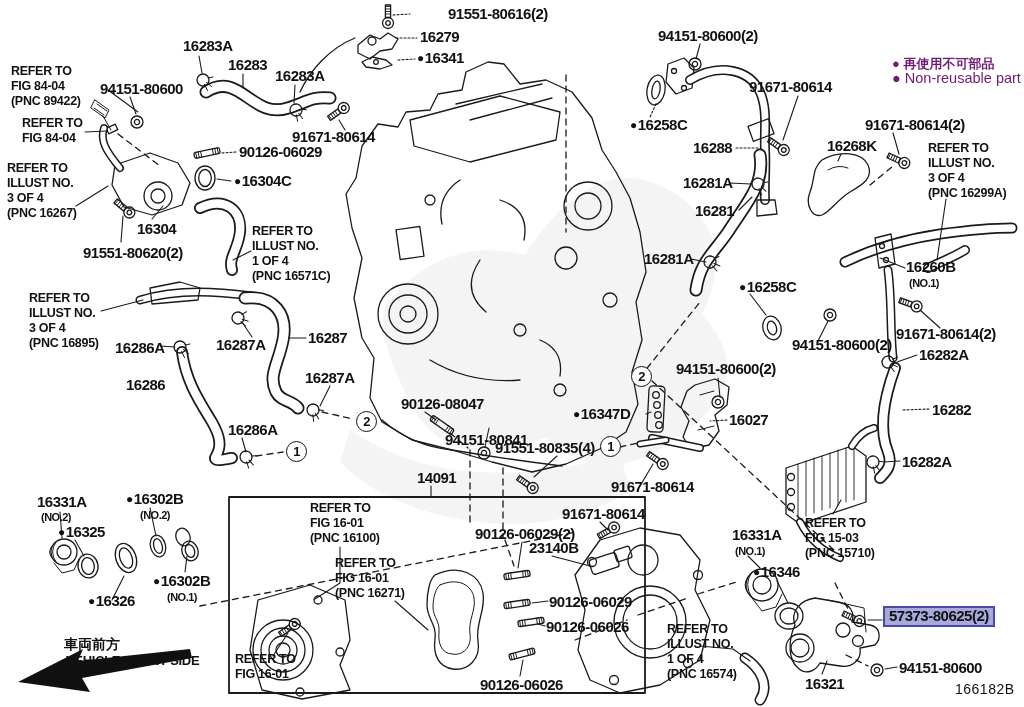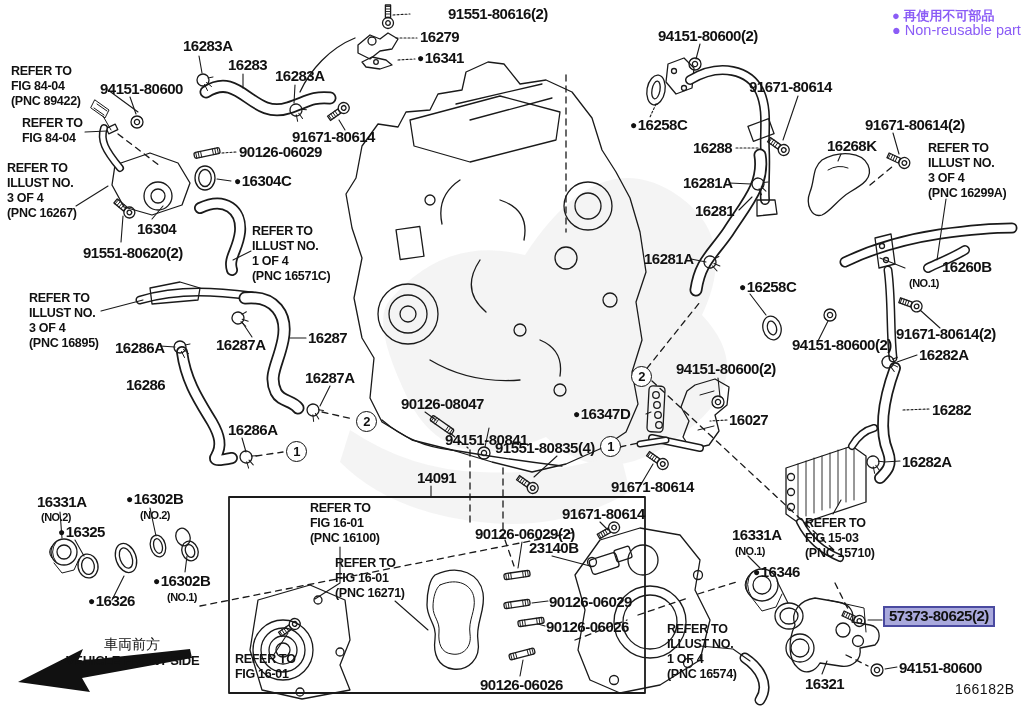"● 再使用不可部品" .legend-row { color: #8b5cf6 -> #701a75; margin-top: none -> 48px }
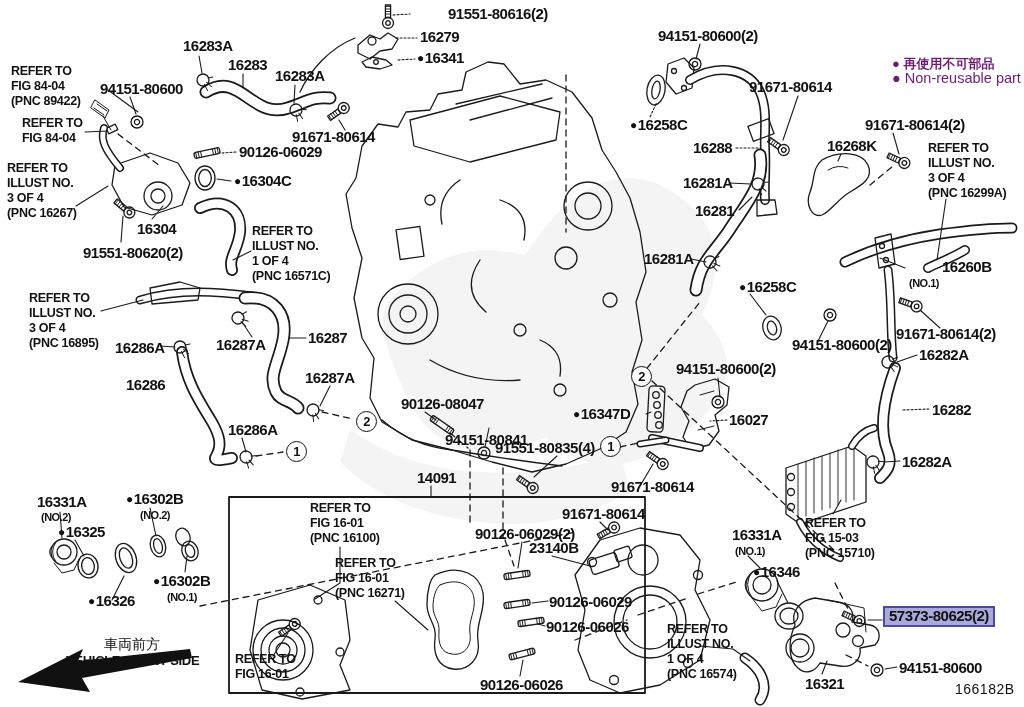"16260B" div.lbl { margin-left: 36px -> none }
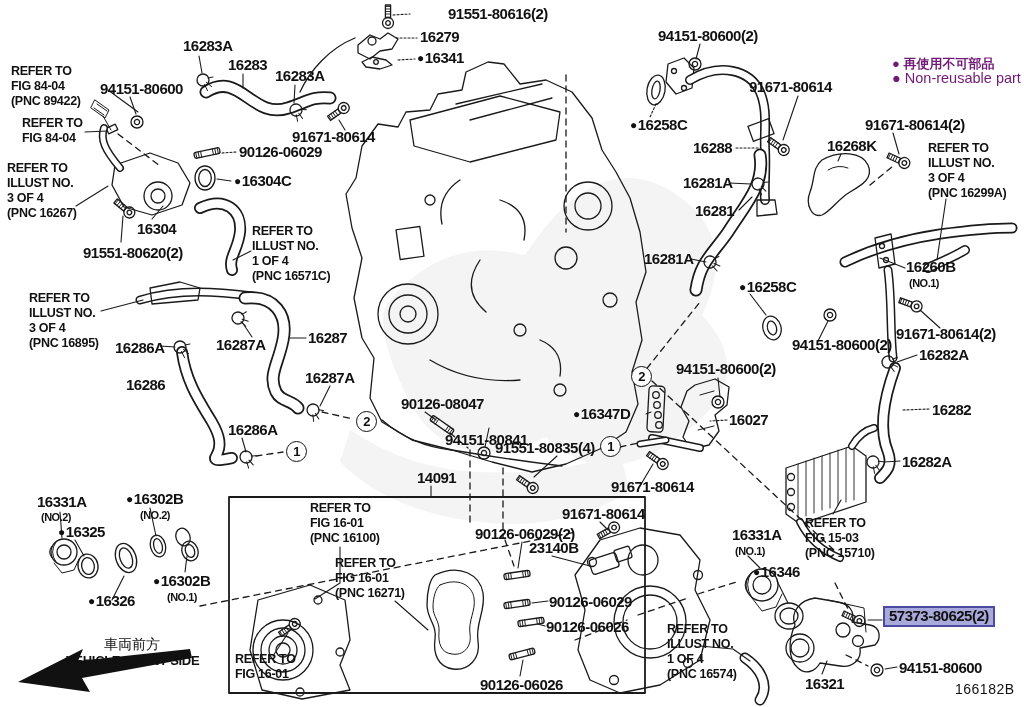"車両前方" .front-jp { font-weight: normal -> bold; margin-left: 40px -> none }
